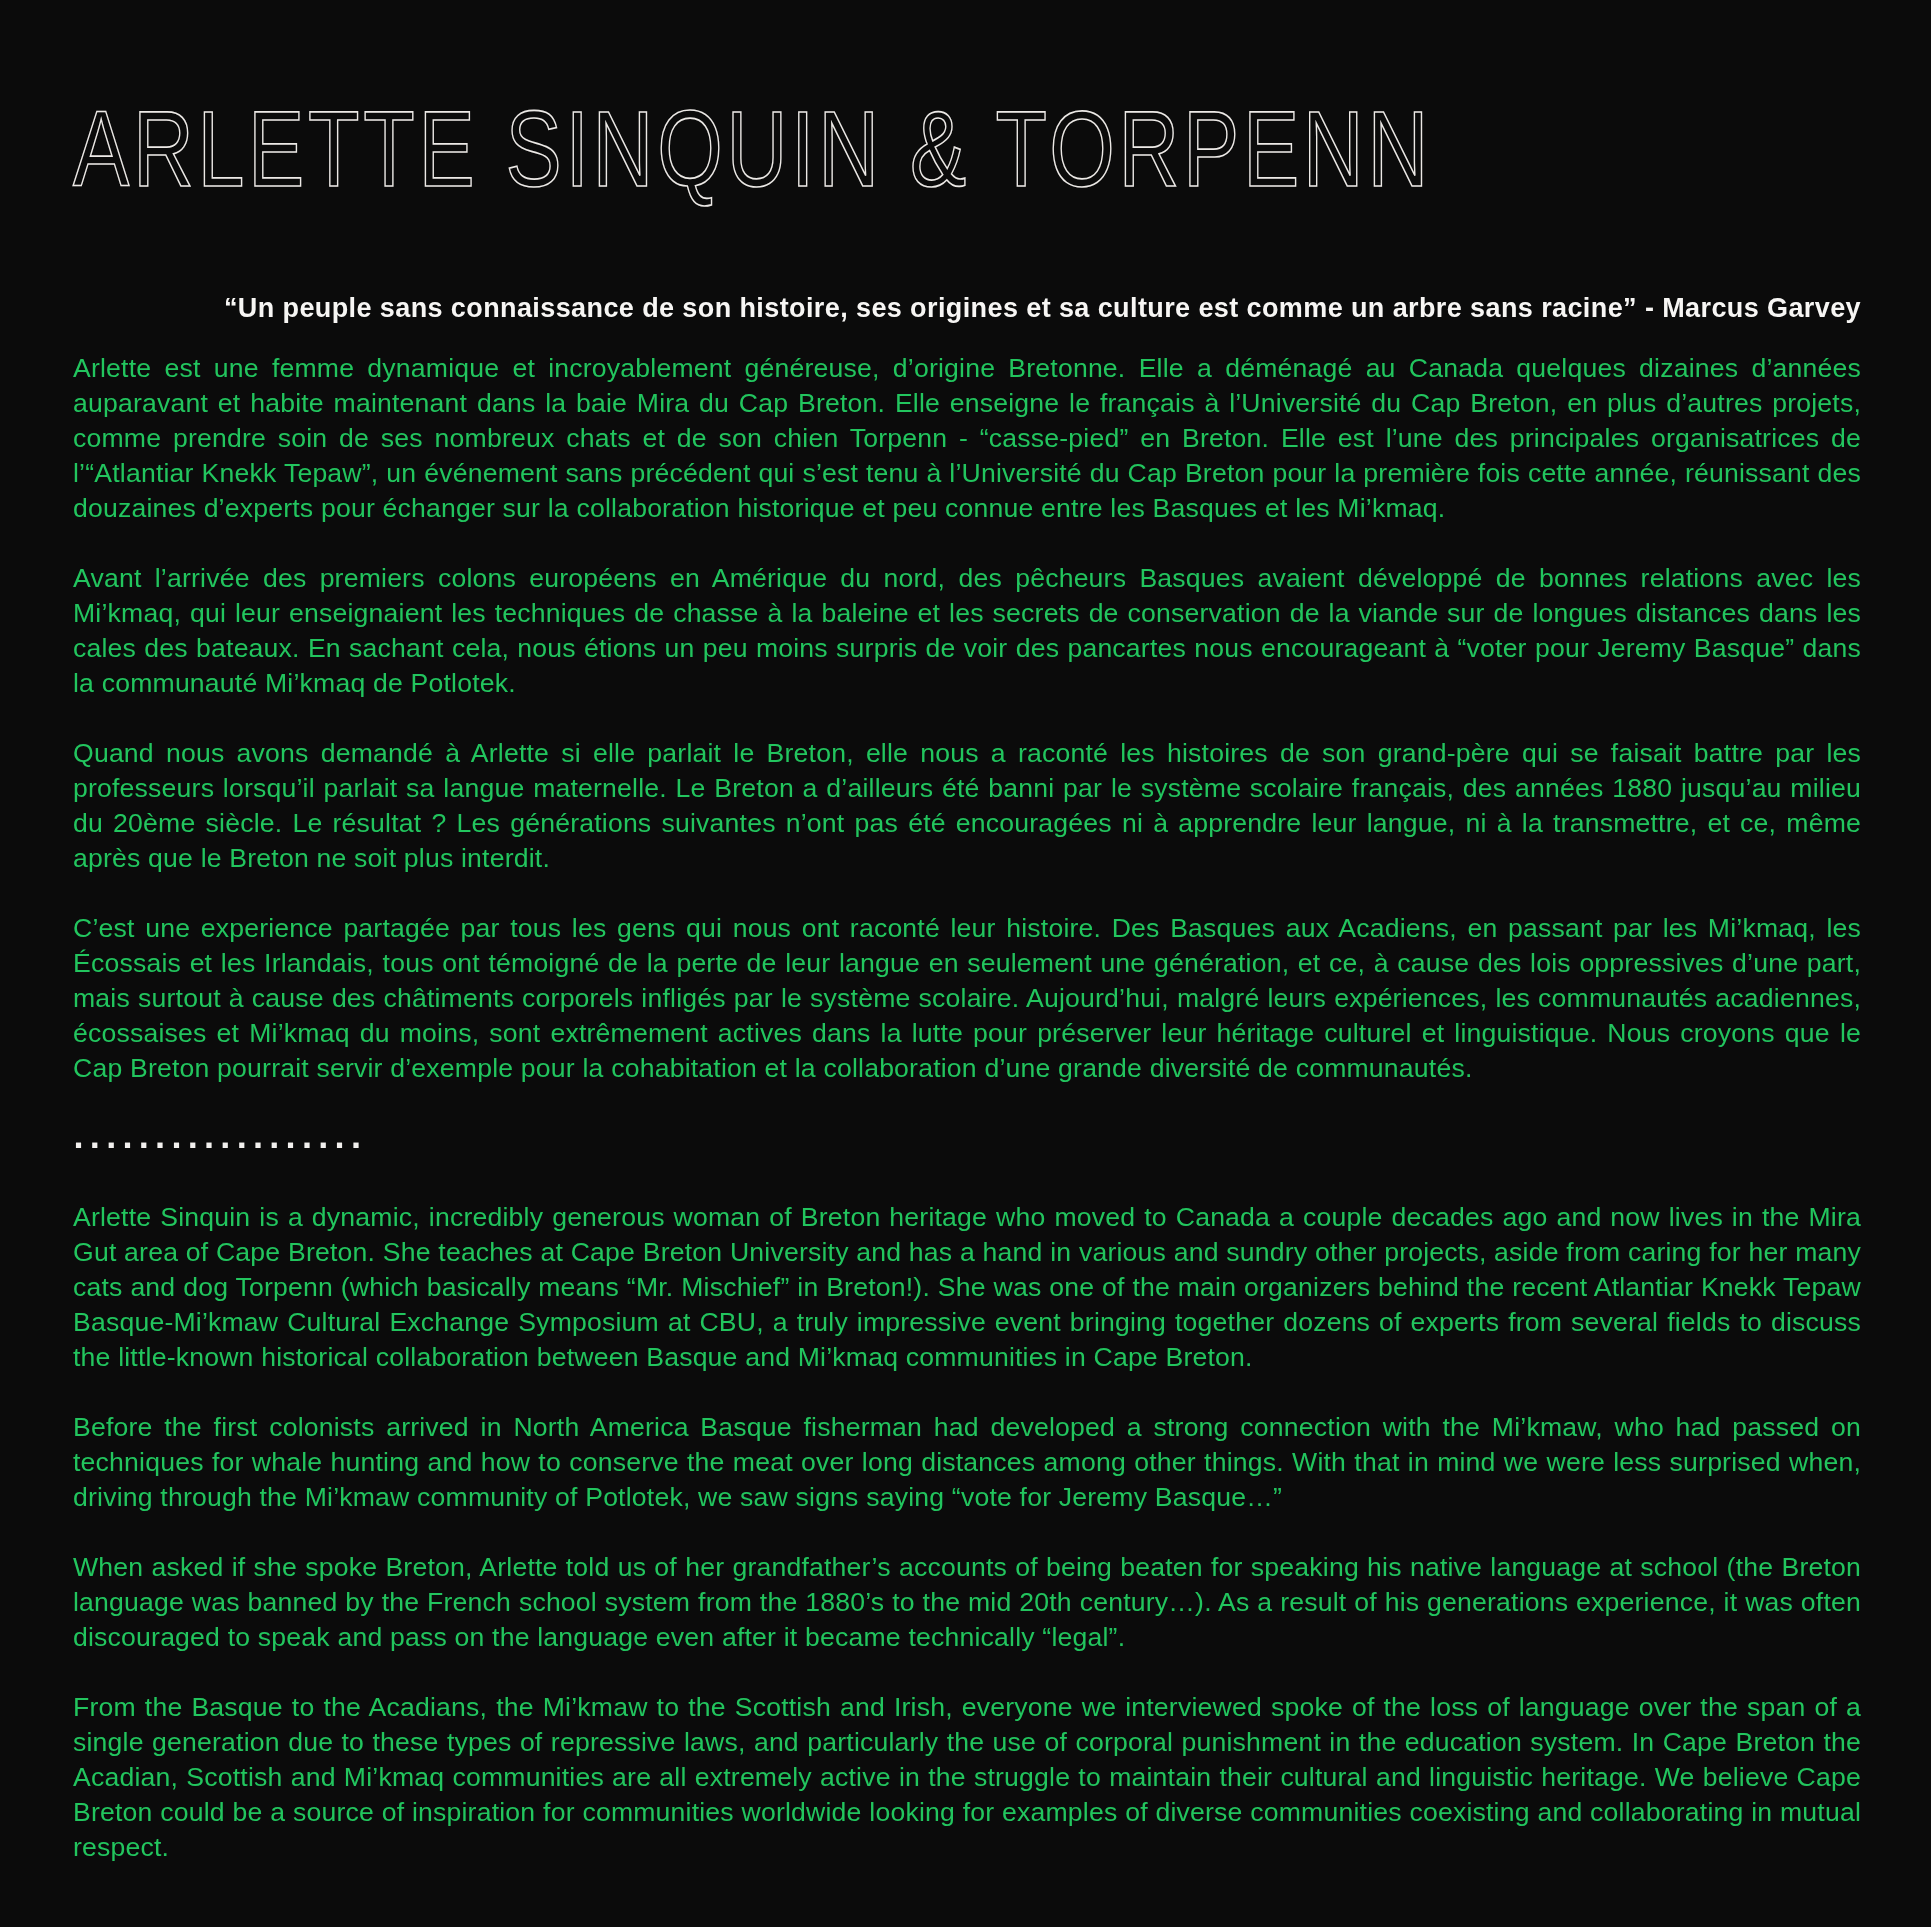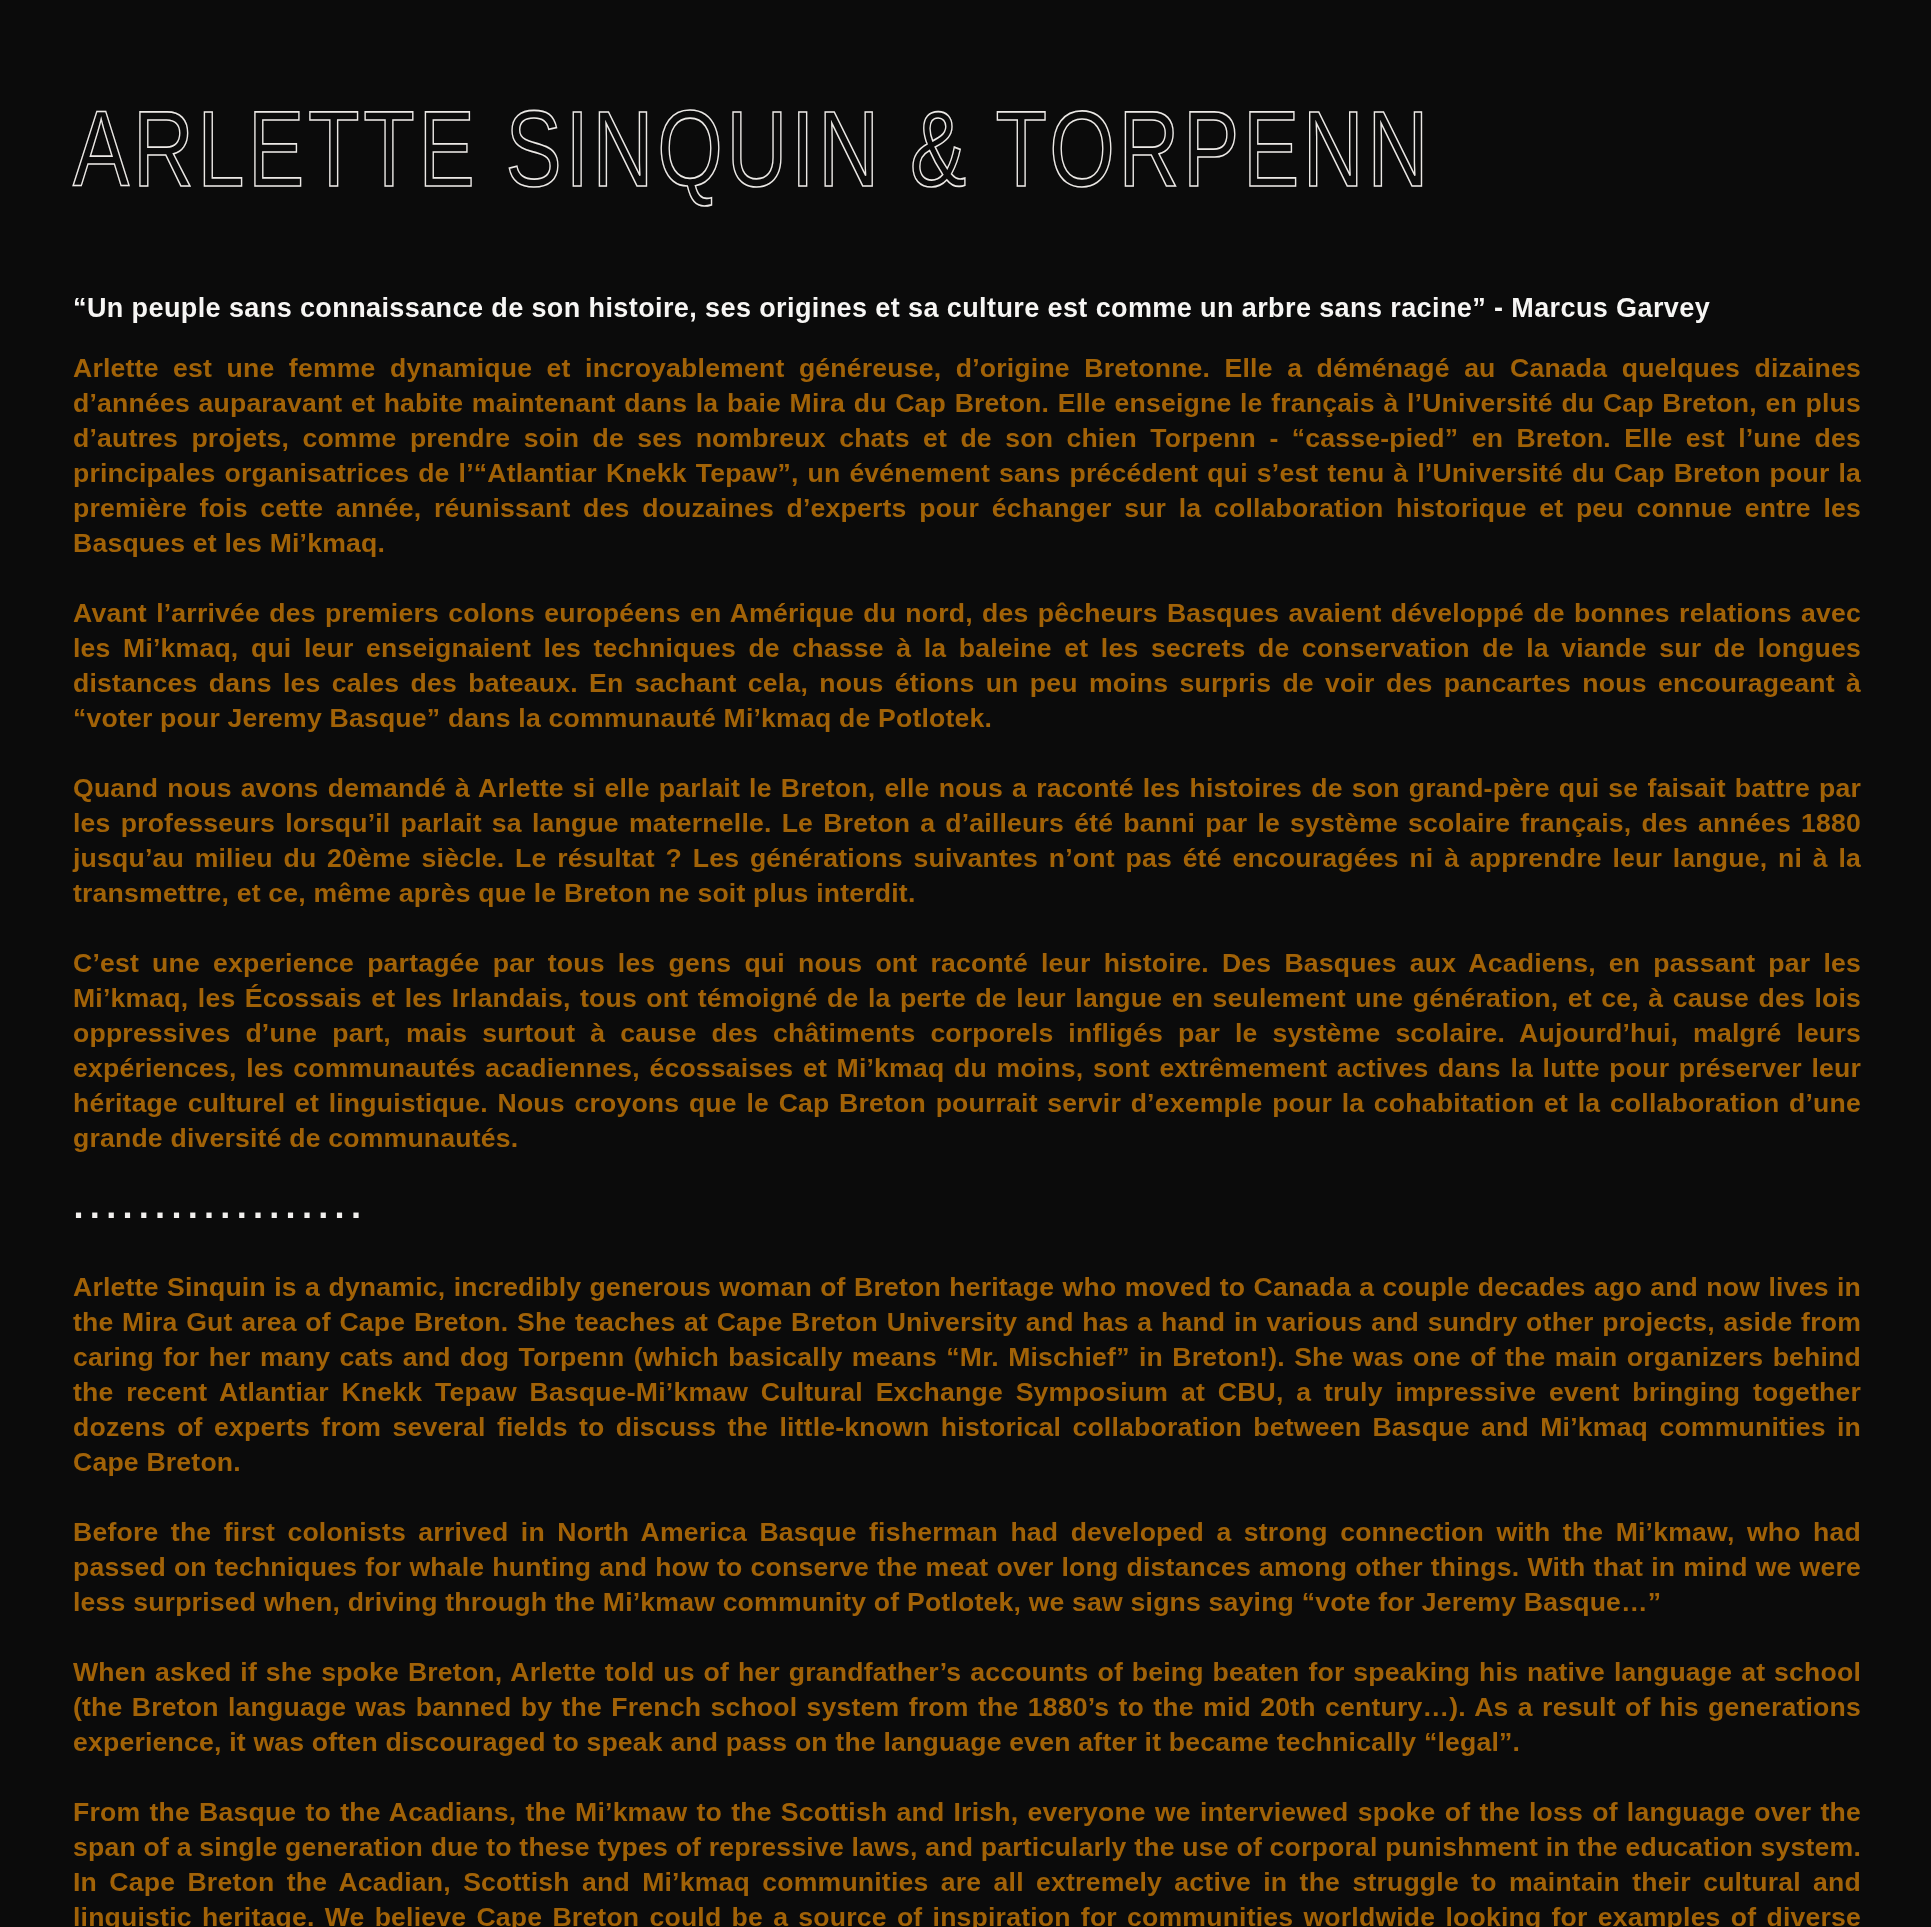"“Un peuple sans connaissance de" .quote { text-align: left -> right }
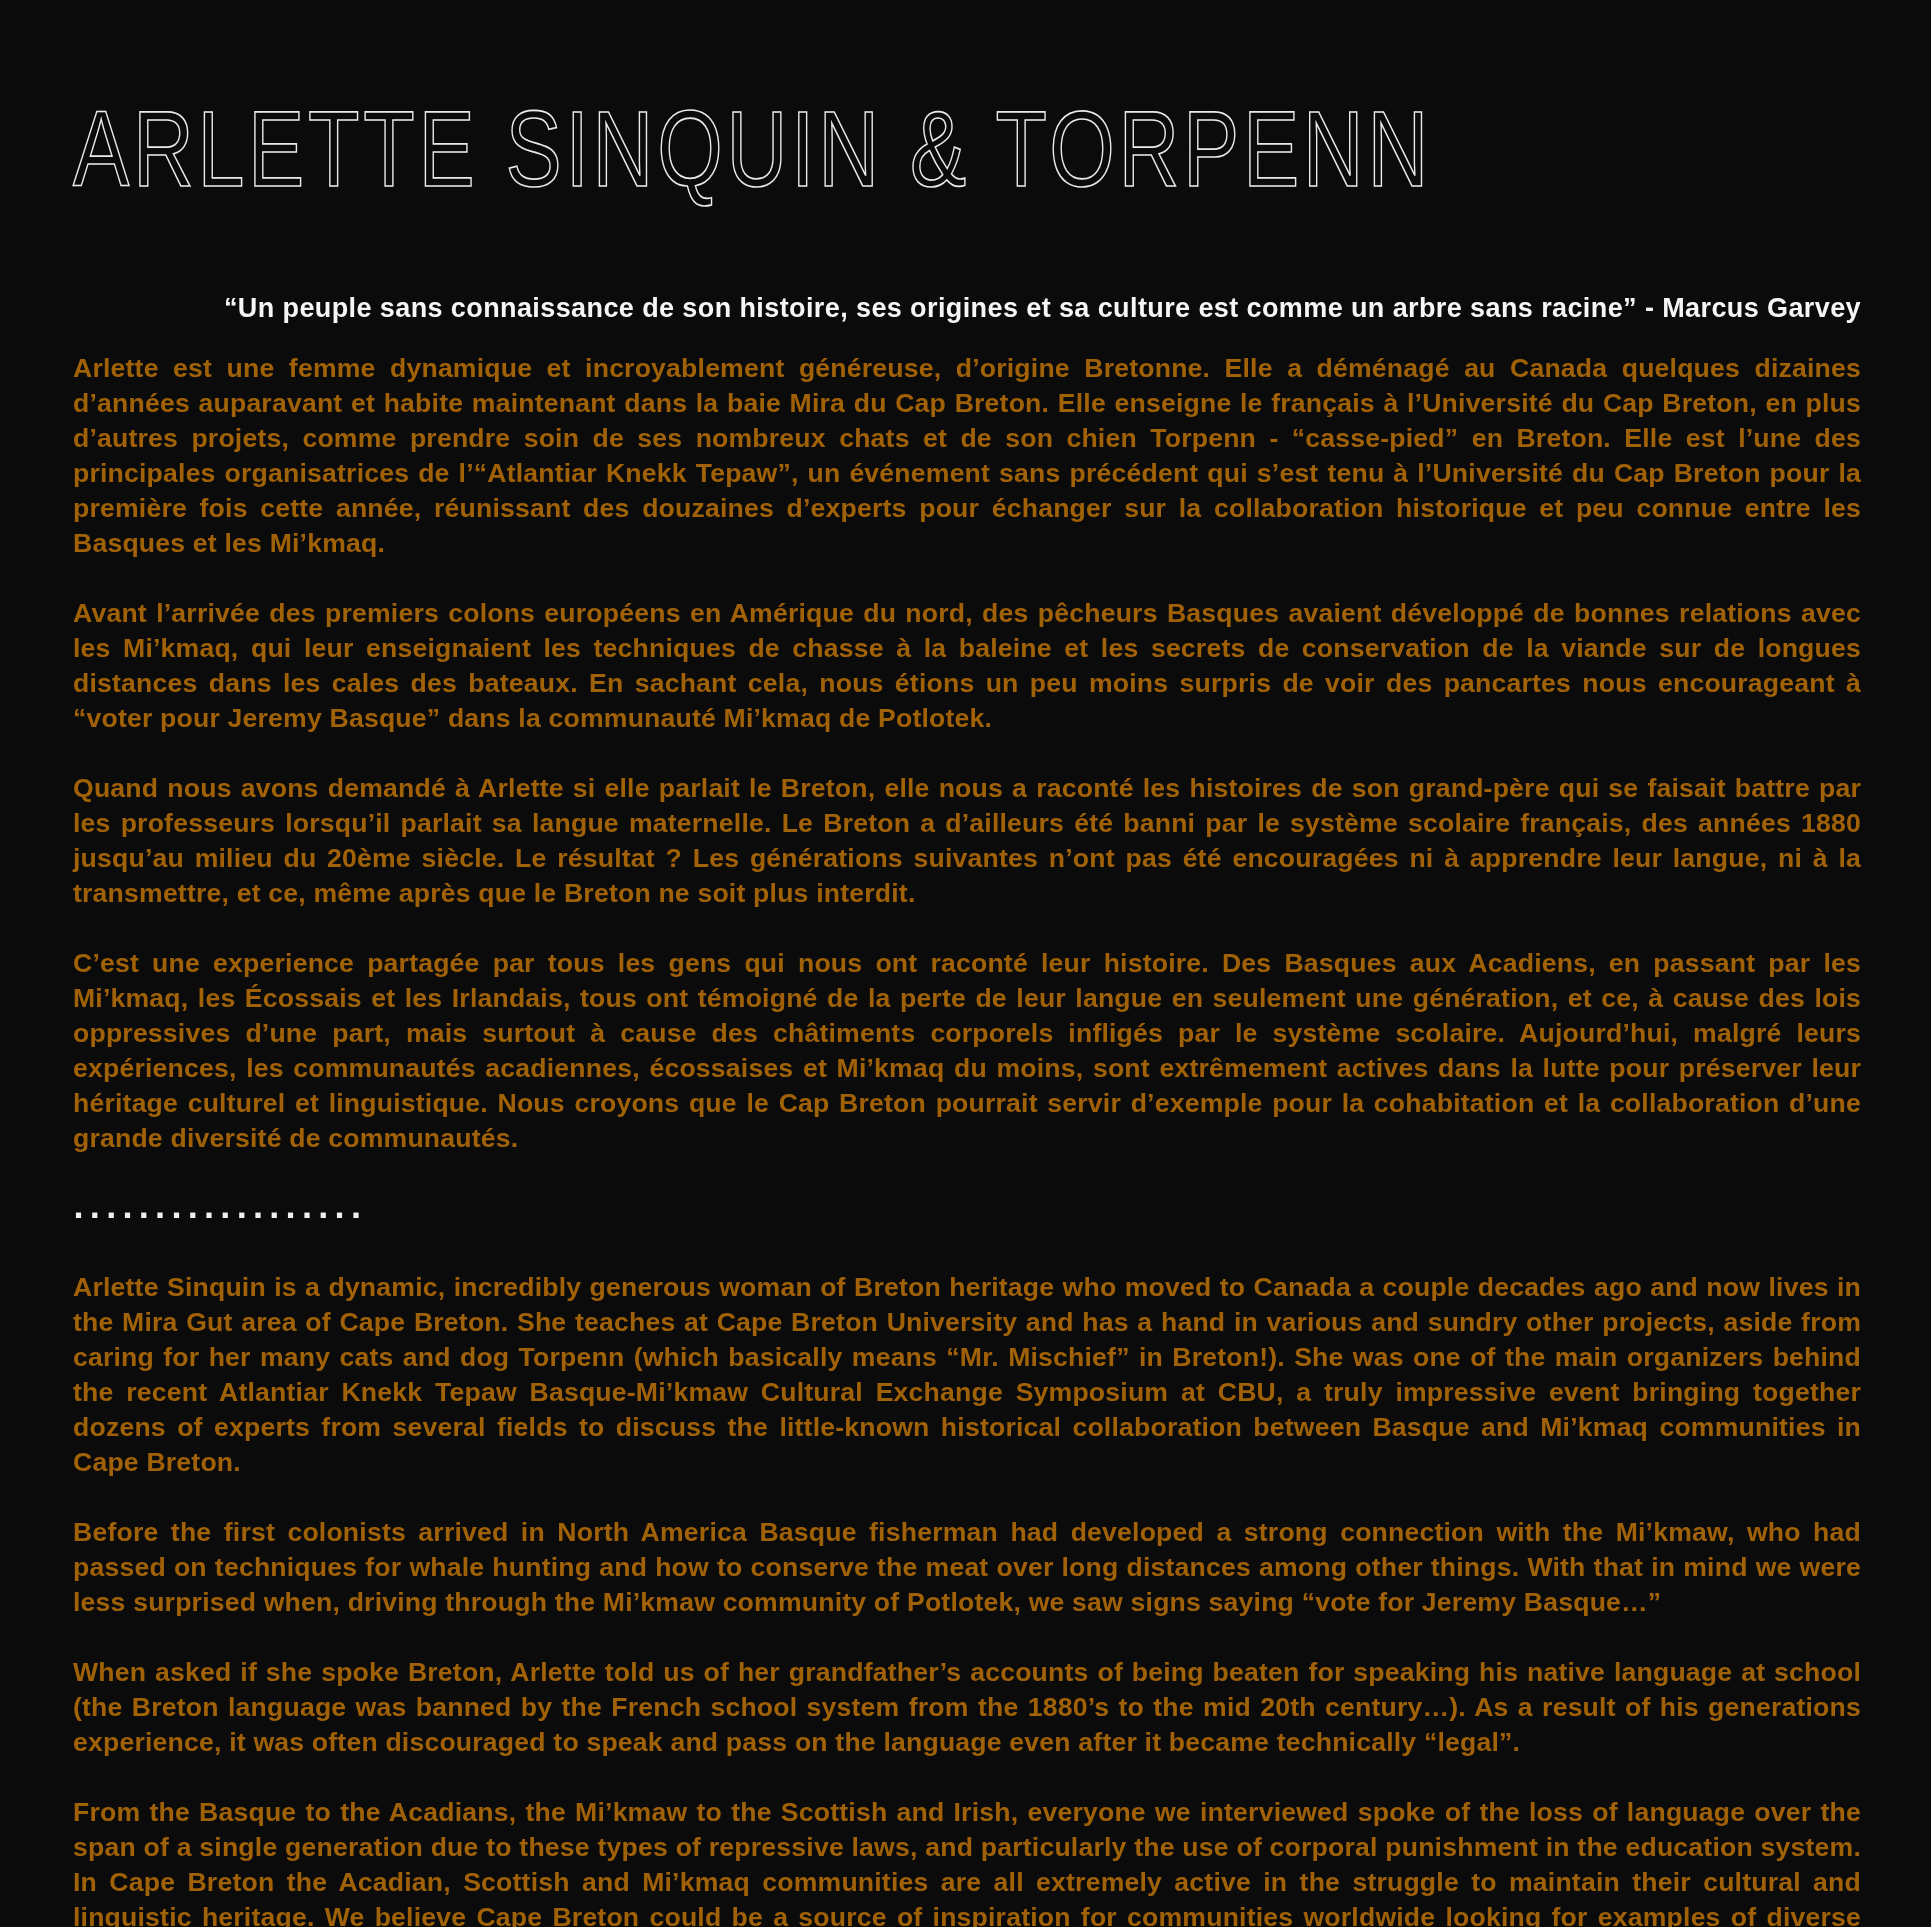"Arlette est une femme dynamique" .para { color: #a16207 -> #22c55e; font-weight: 700 -> 400 }
